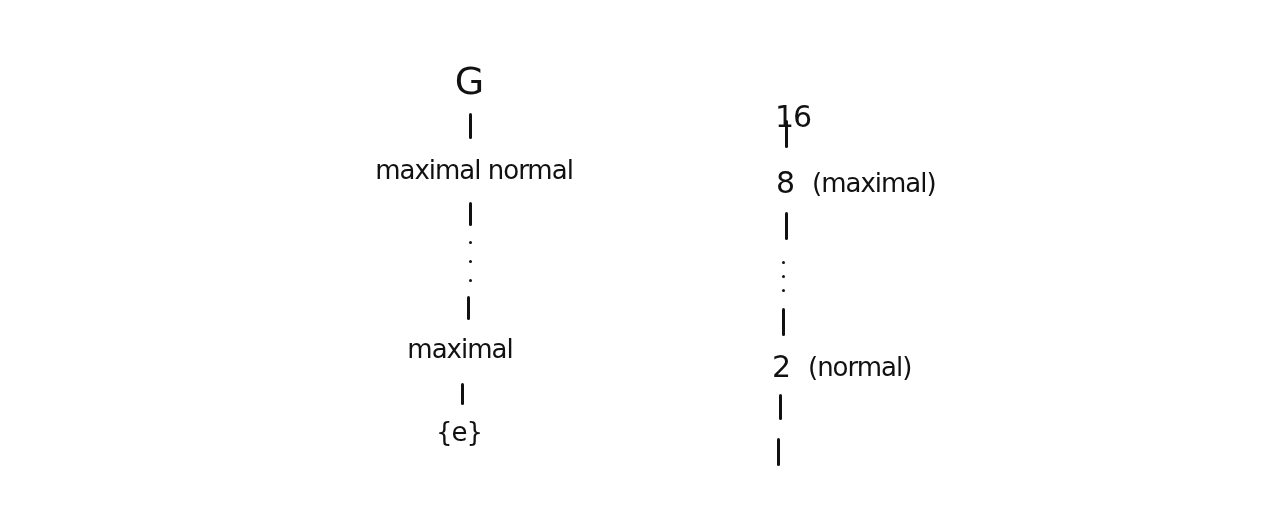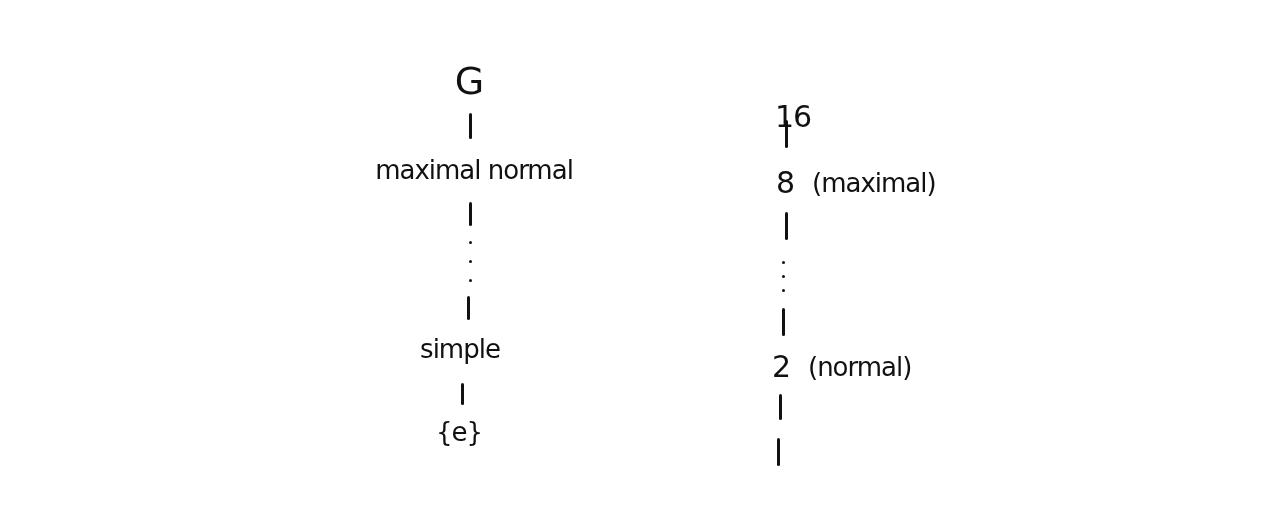"simple" div.lbl { text: simple -> maximal }
